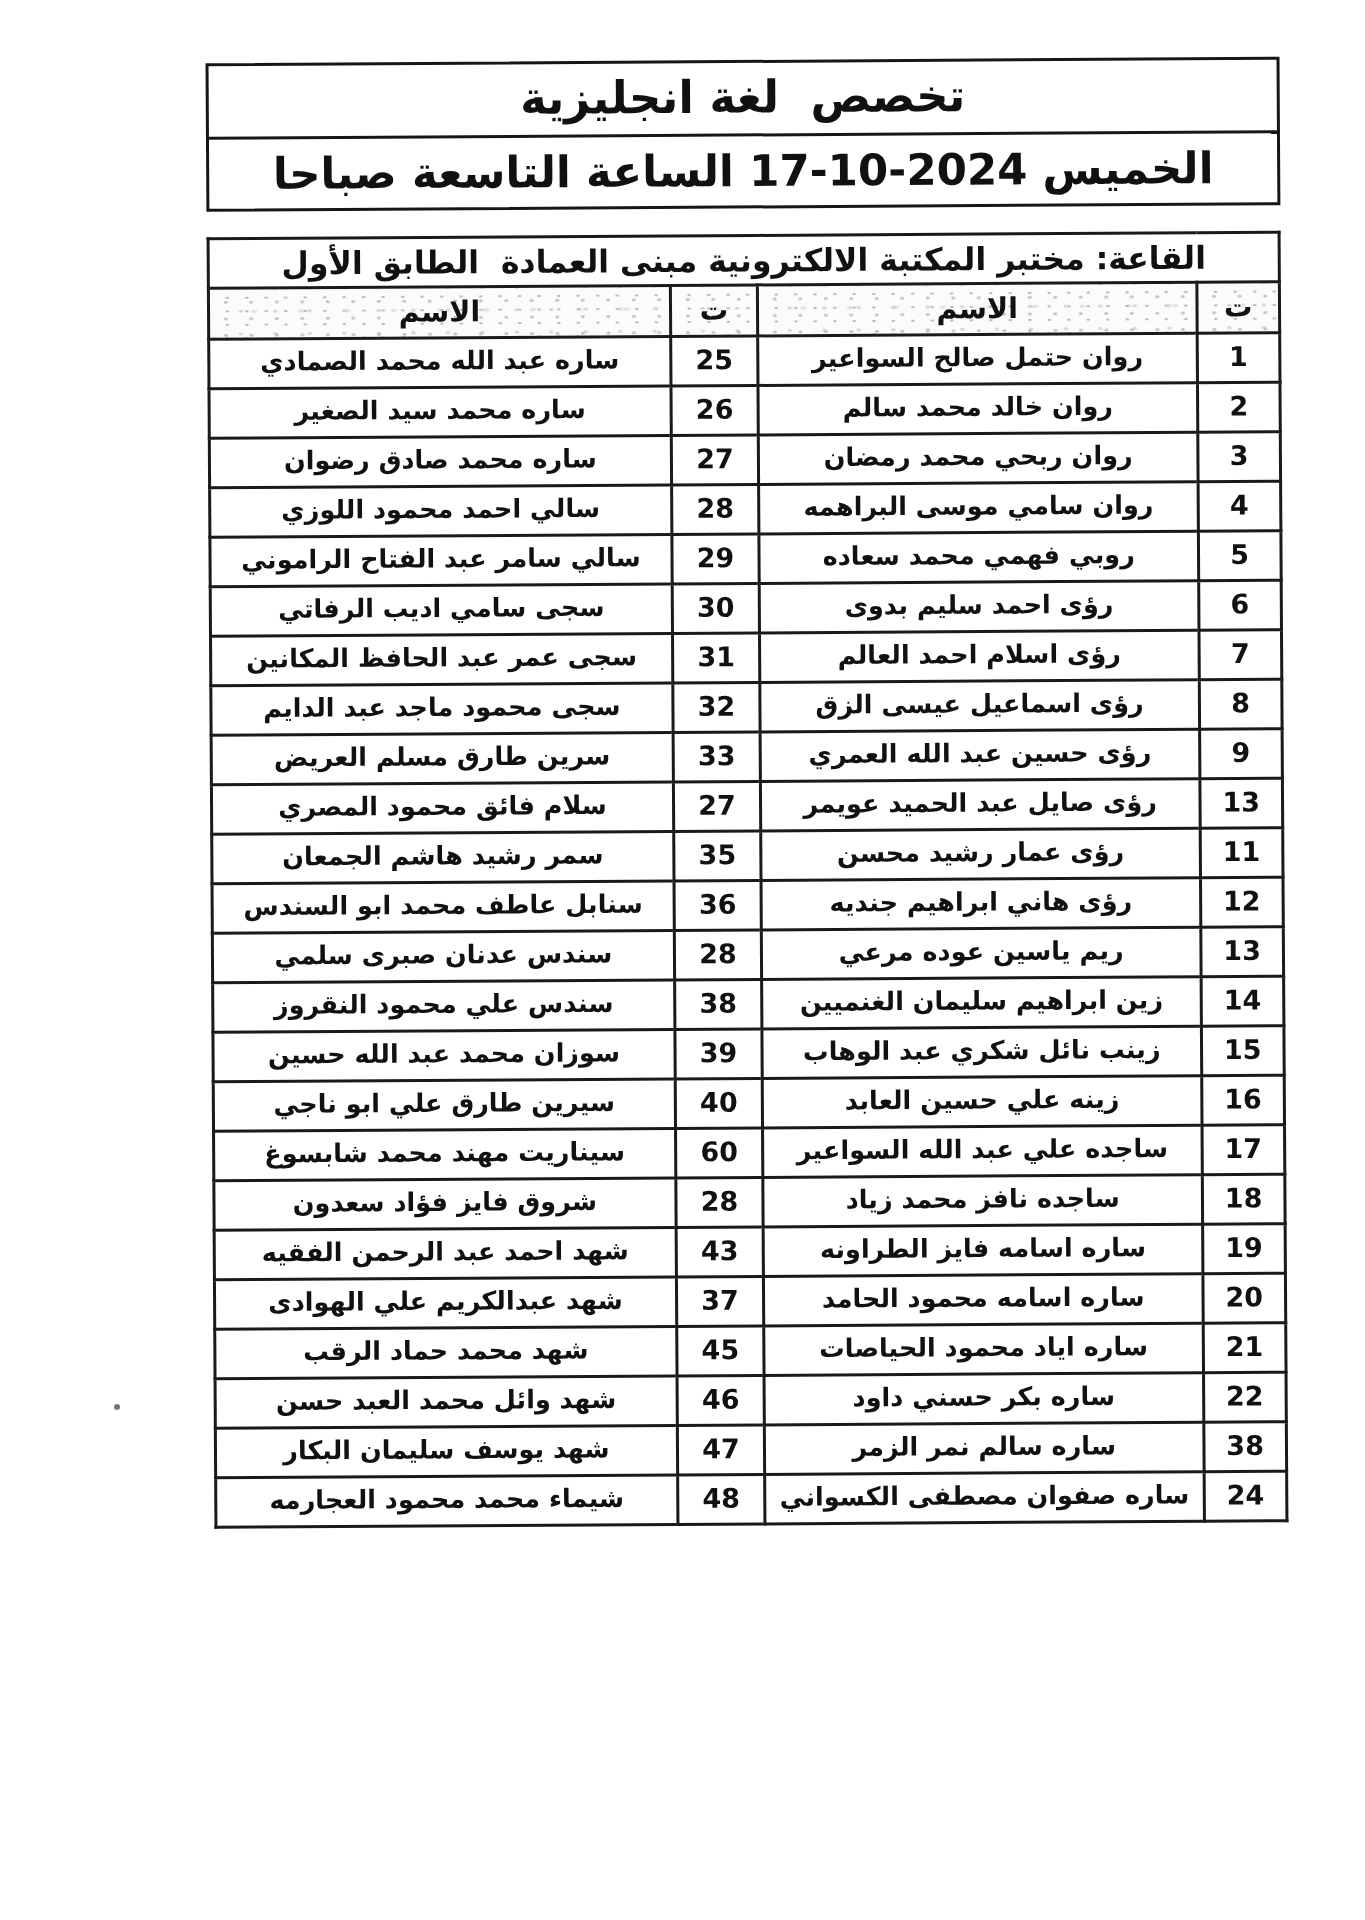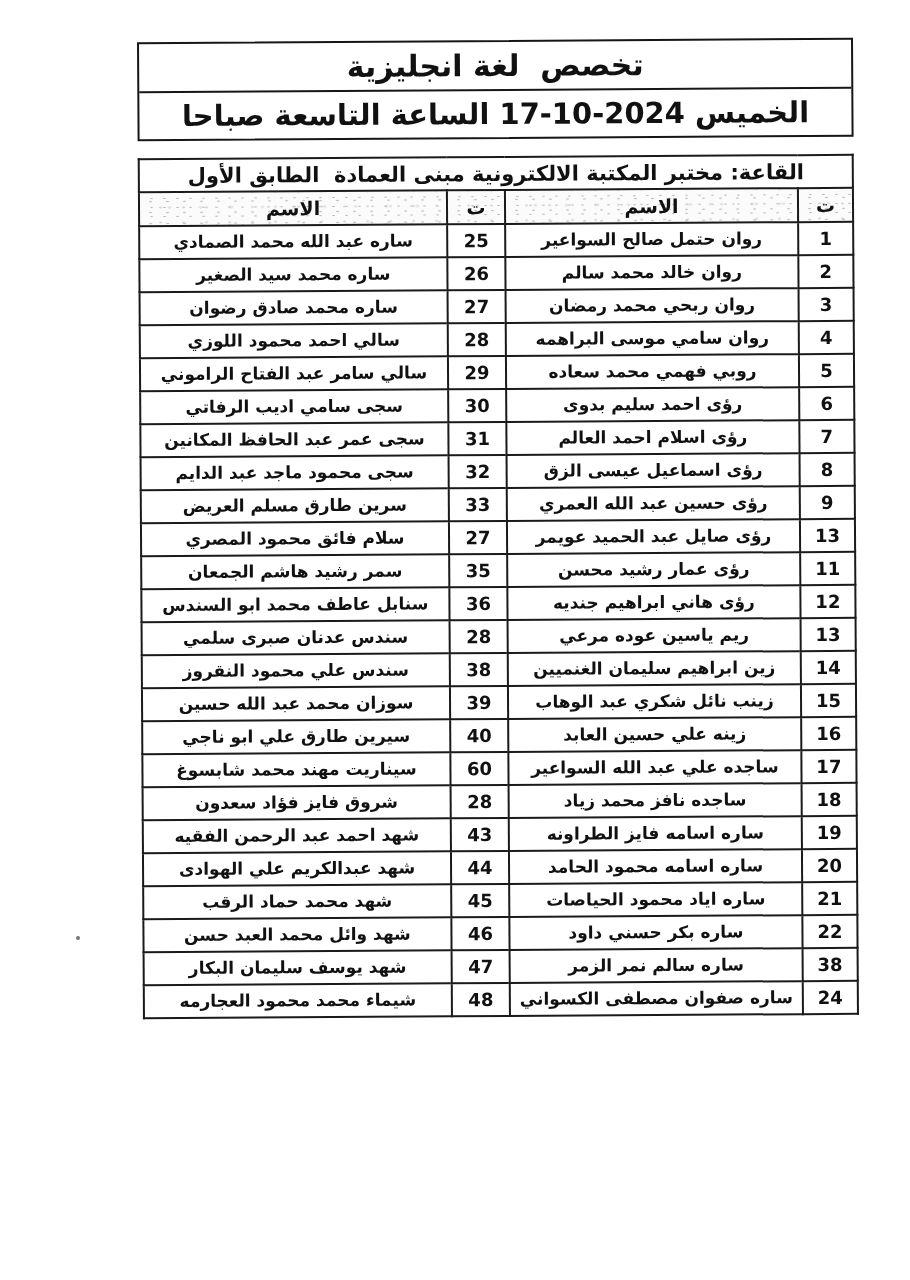"44" td.num { text: 44 -> 37 }
